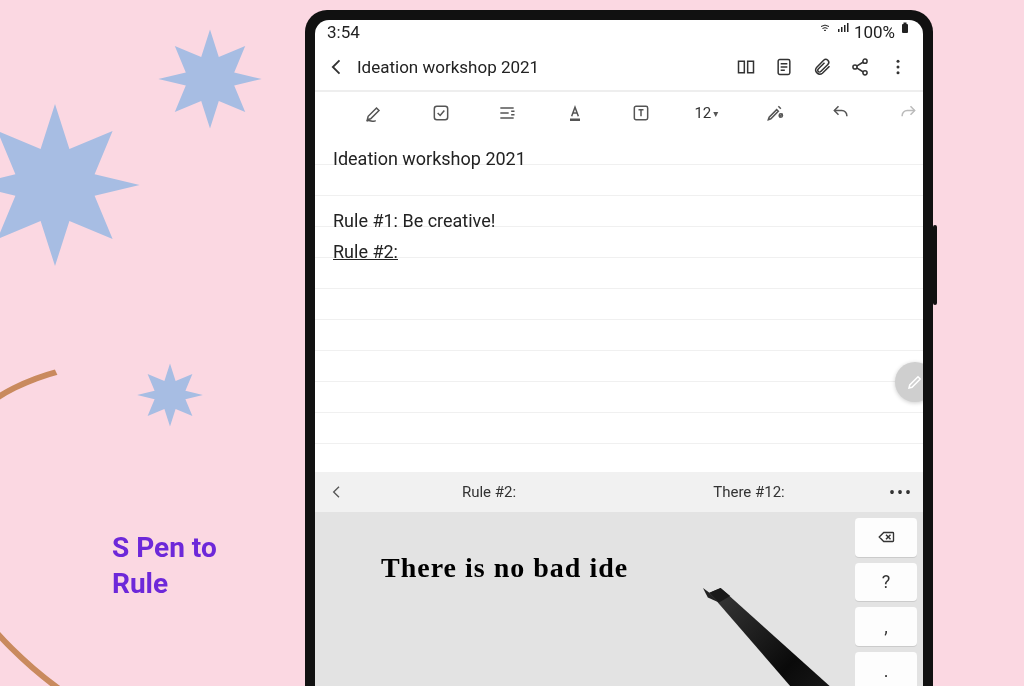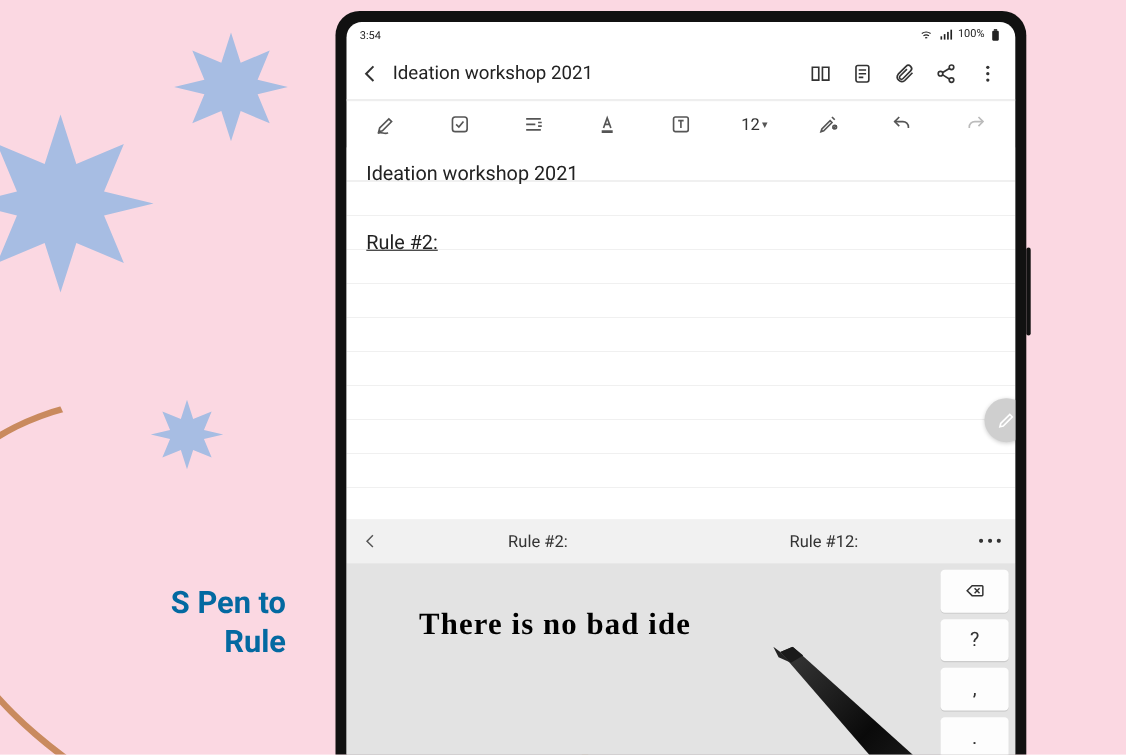"3:54" .status-bar { font-size: 10px -> 17px }
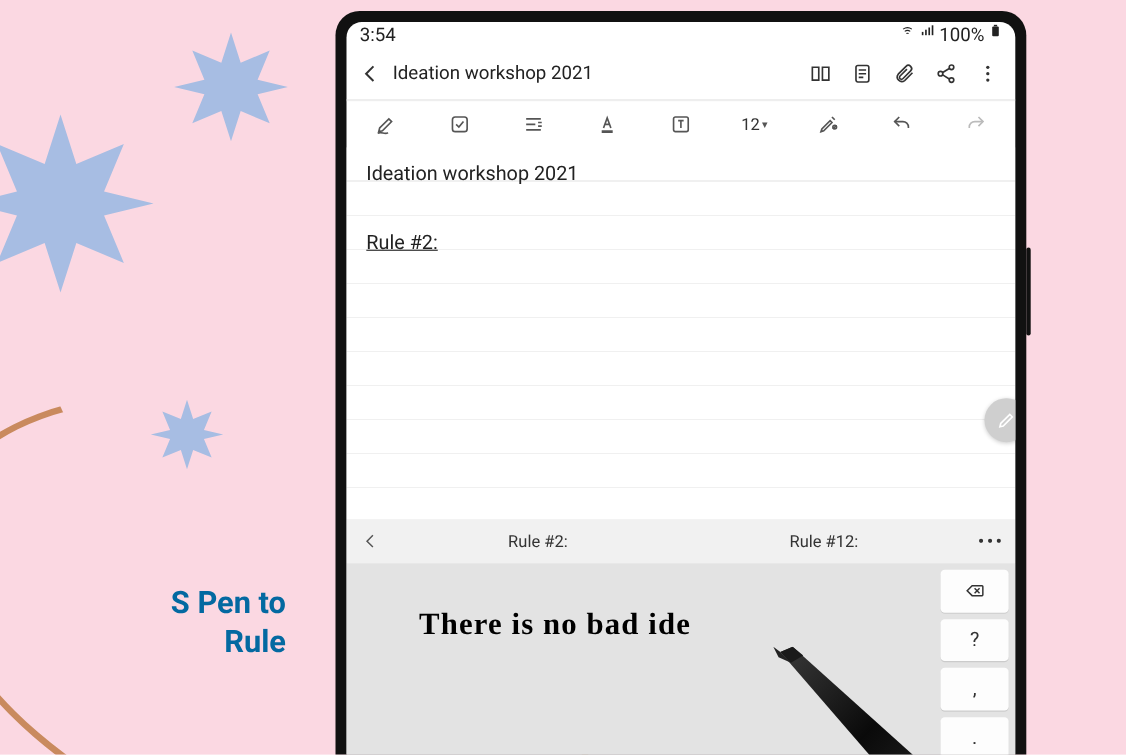"12" .tool { justify-content: center -> flex-end }
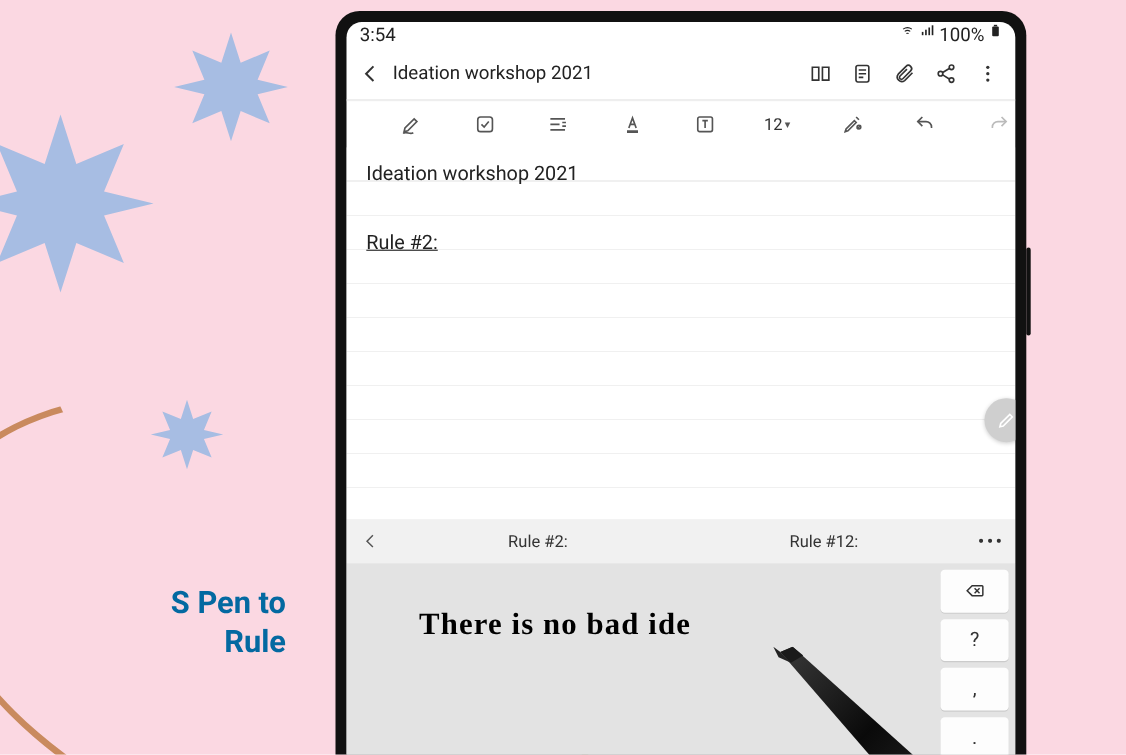"Rule #1: Be creative!" div.line { html: none -> <div>Rule #1: Be creative!</div> }
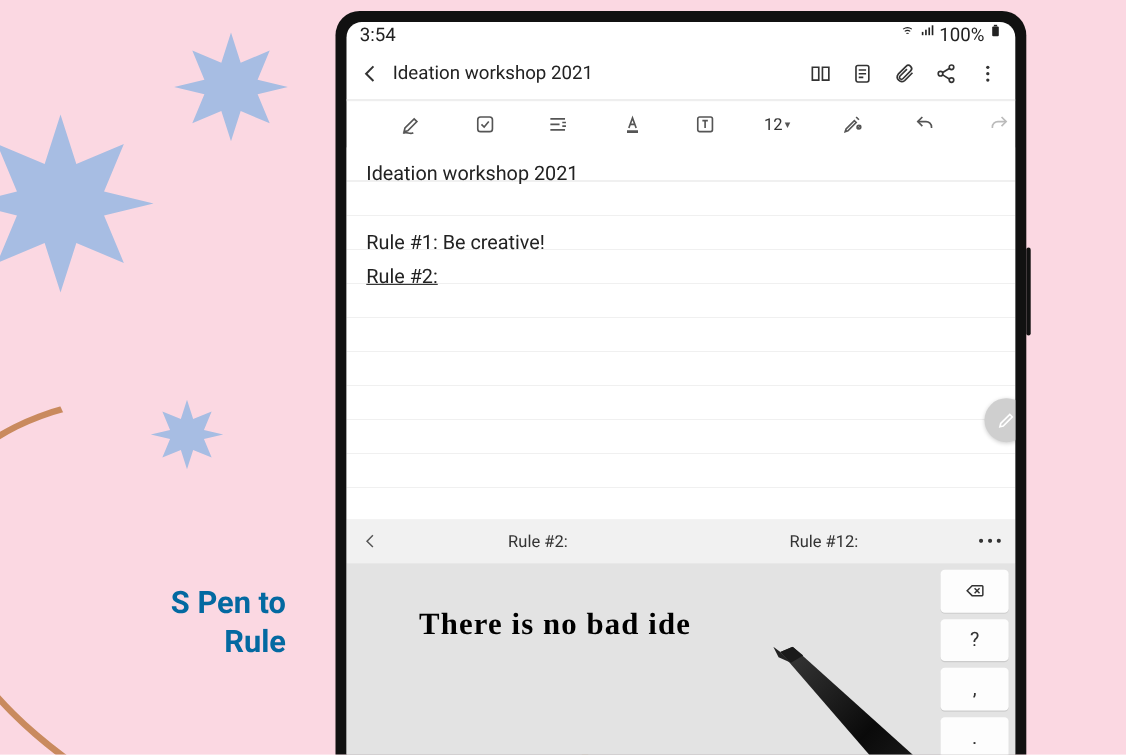"Rule #12:" div.suggestion { text: Rule -> There }
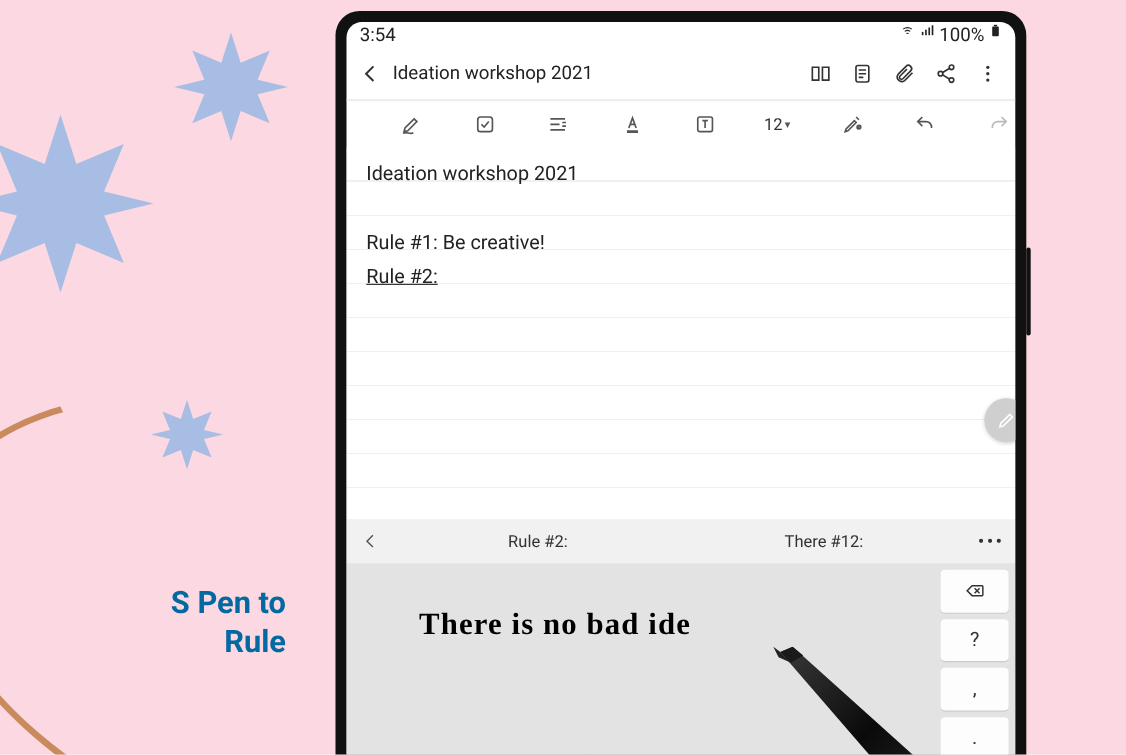"S Pen to" .feature-label { color: #0369a1 -> #6d28d9; left: 100px -> 112px; text-align: right -> none }
